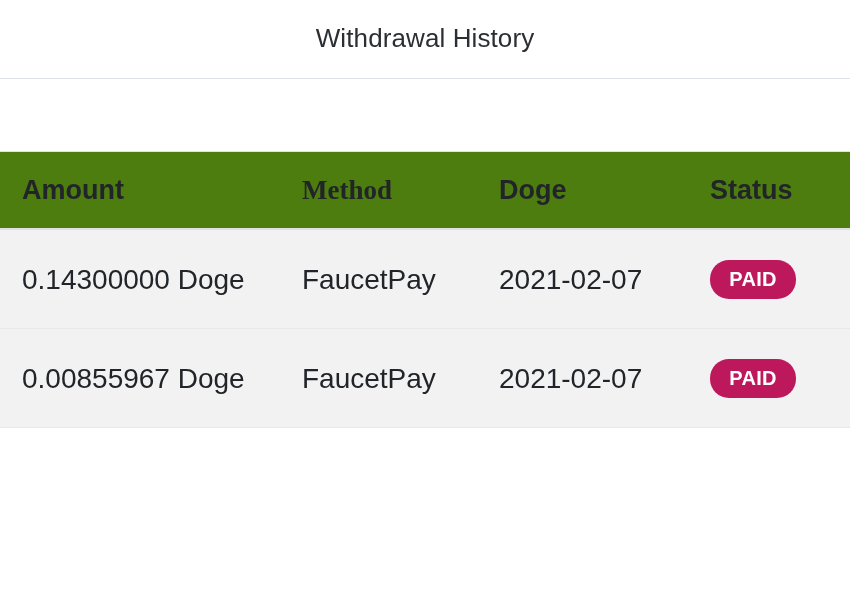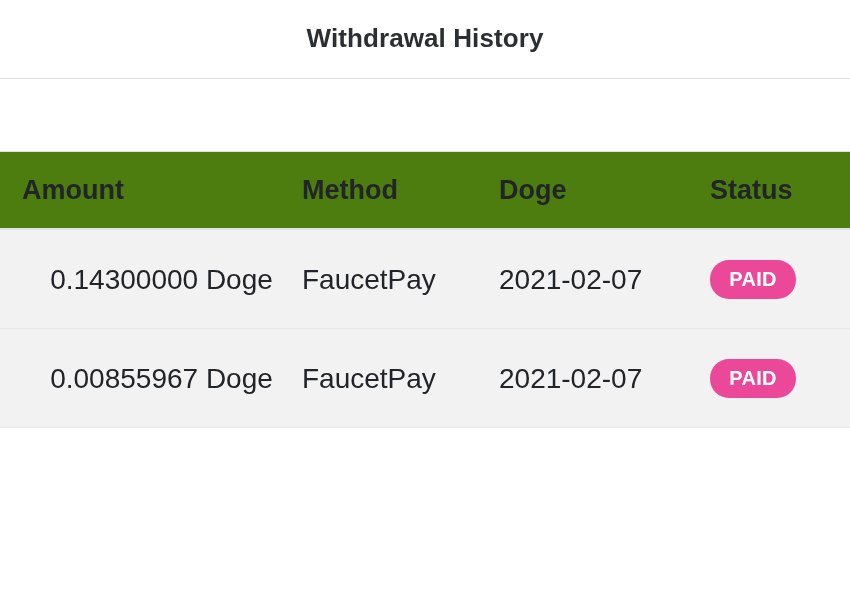"Withdrawal History" .card-title { font-weight: 700 -> 400 }
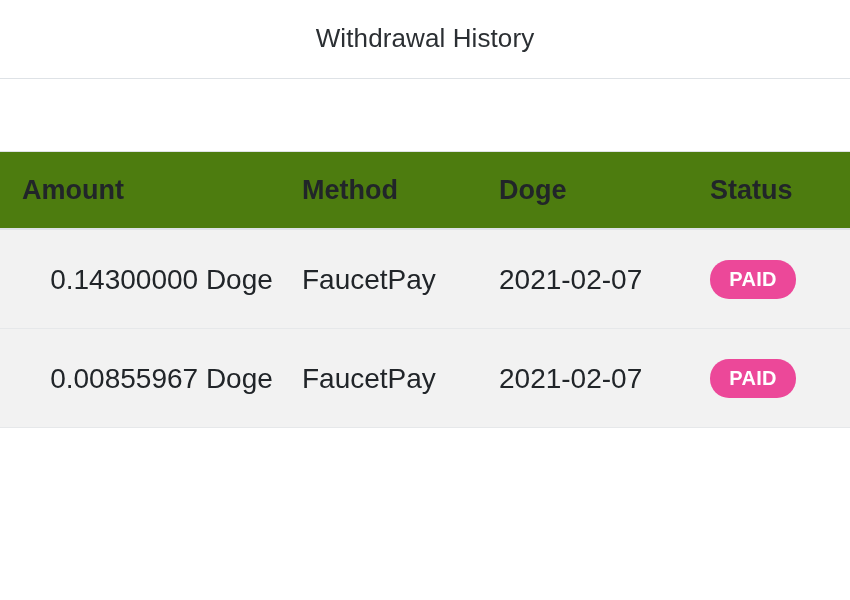"Method" table.history-table thead th.th-method { font-family: none -> Liberation Serif, serif }
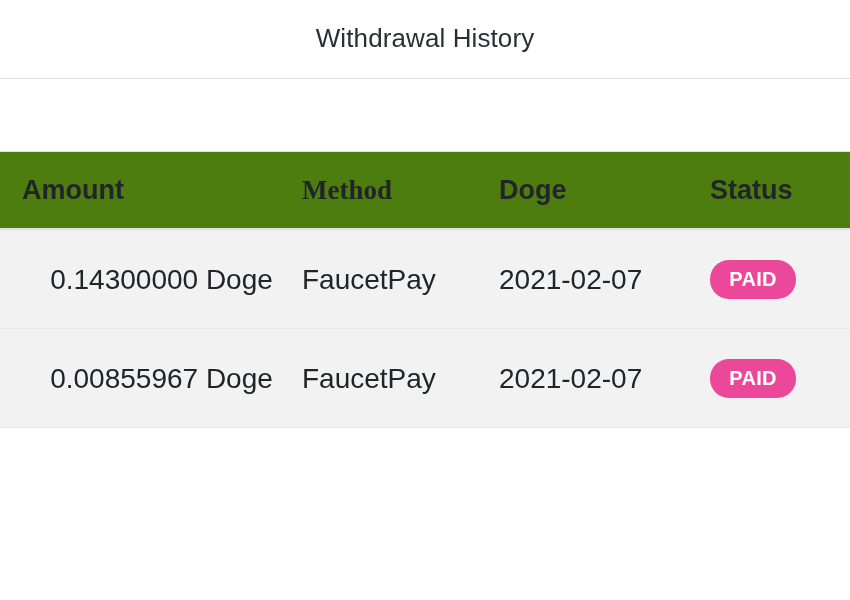"0.14300000 Doge" table.history-table tbody td.td-amount { text-align: center -> none }
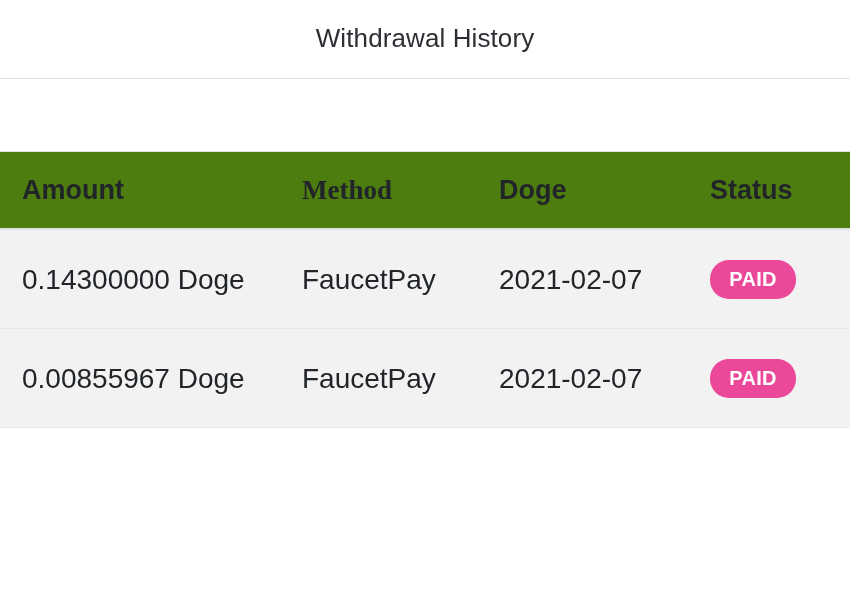"PAID" .badge { background: #ec4899 -> #be185d }
